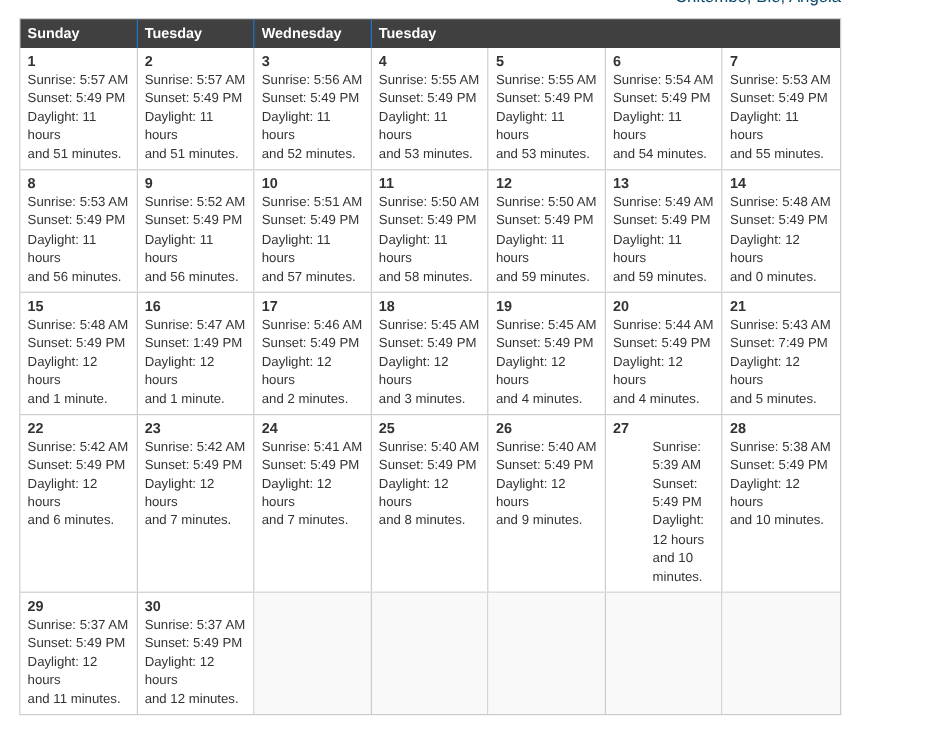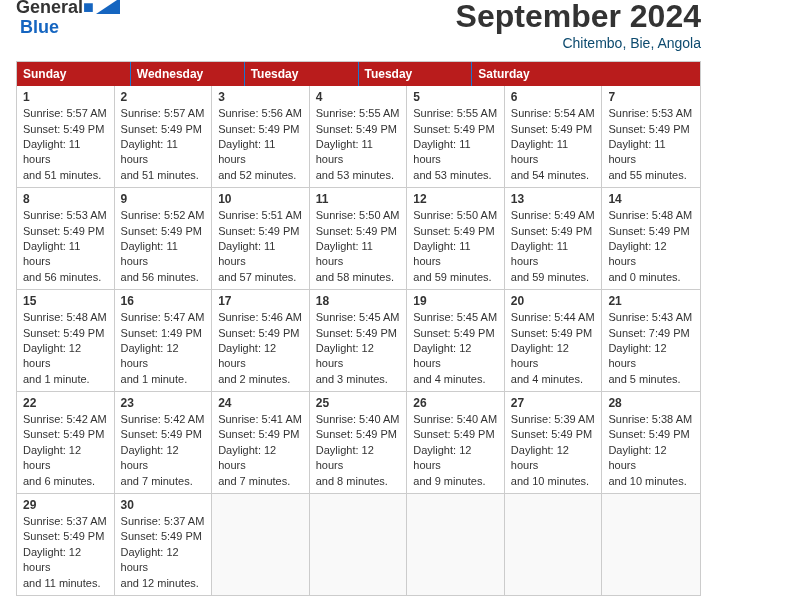"Sunday" .cal-header { background: #b91c1c -> #404040; grid-template-columns: repeat(6, 1fr) -> repeat(7, 1fr) }
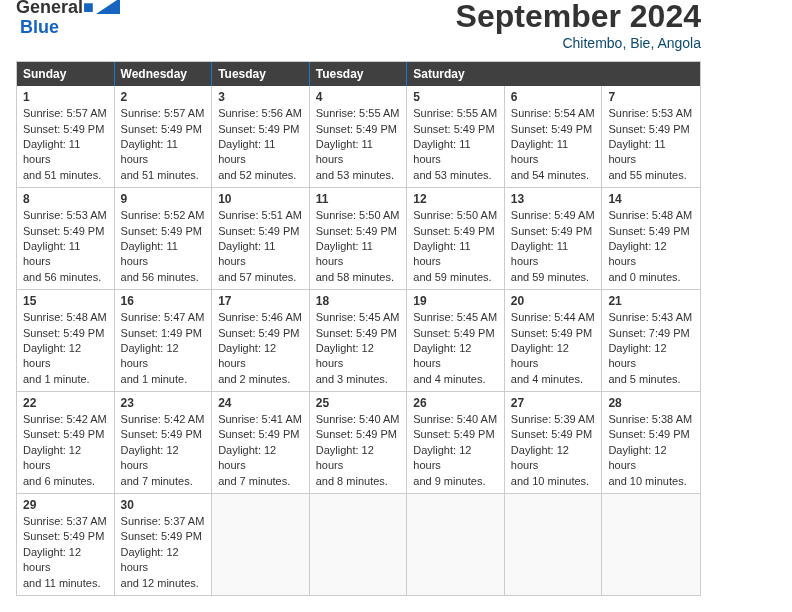"Wednesday" div.cal-header-cell { order: before "Tuesday" -> after "Tuesday" }
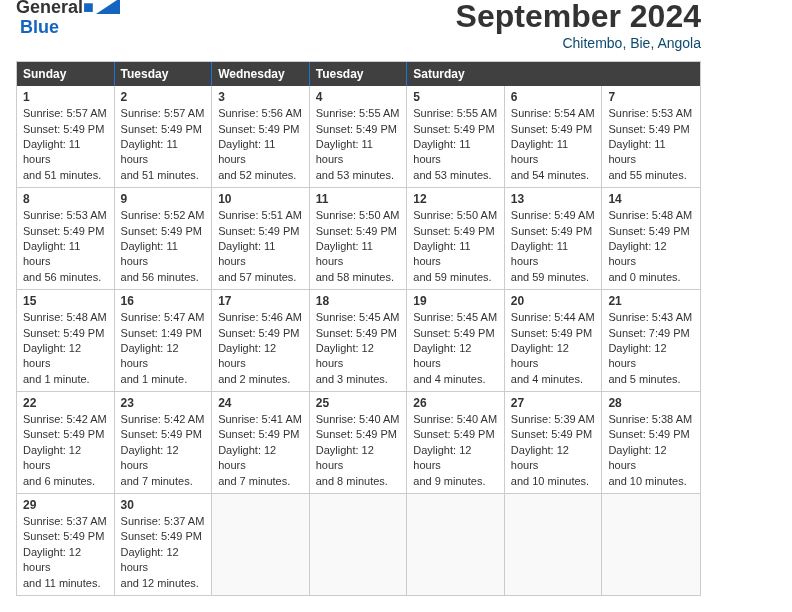"Saturday" div.cal-header-cell { html: <div>Saturday</div> -> none }
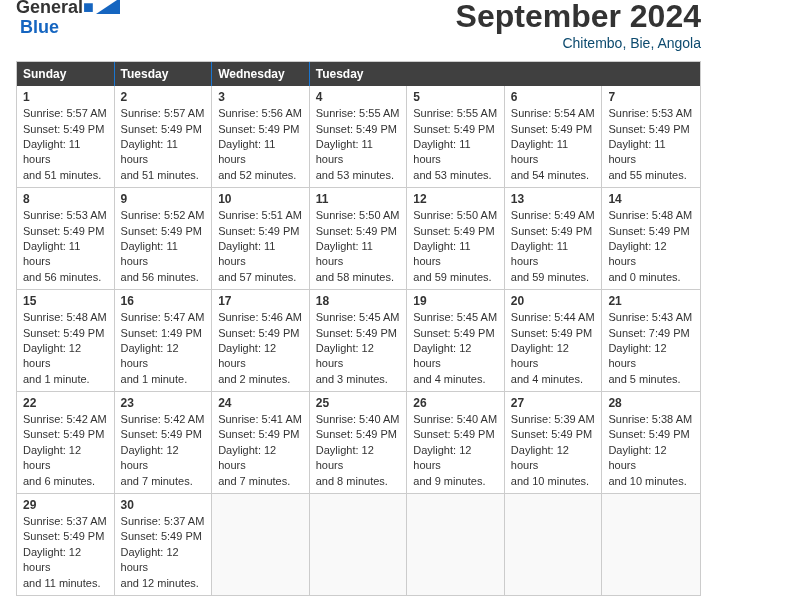"Sunrise: 5:39 AM" div.day-info { margin-left: none -> 33px }
